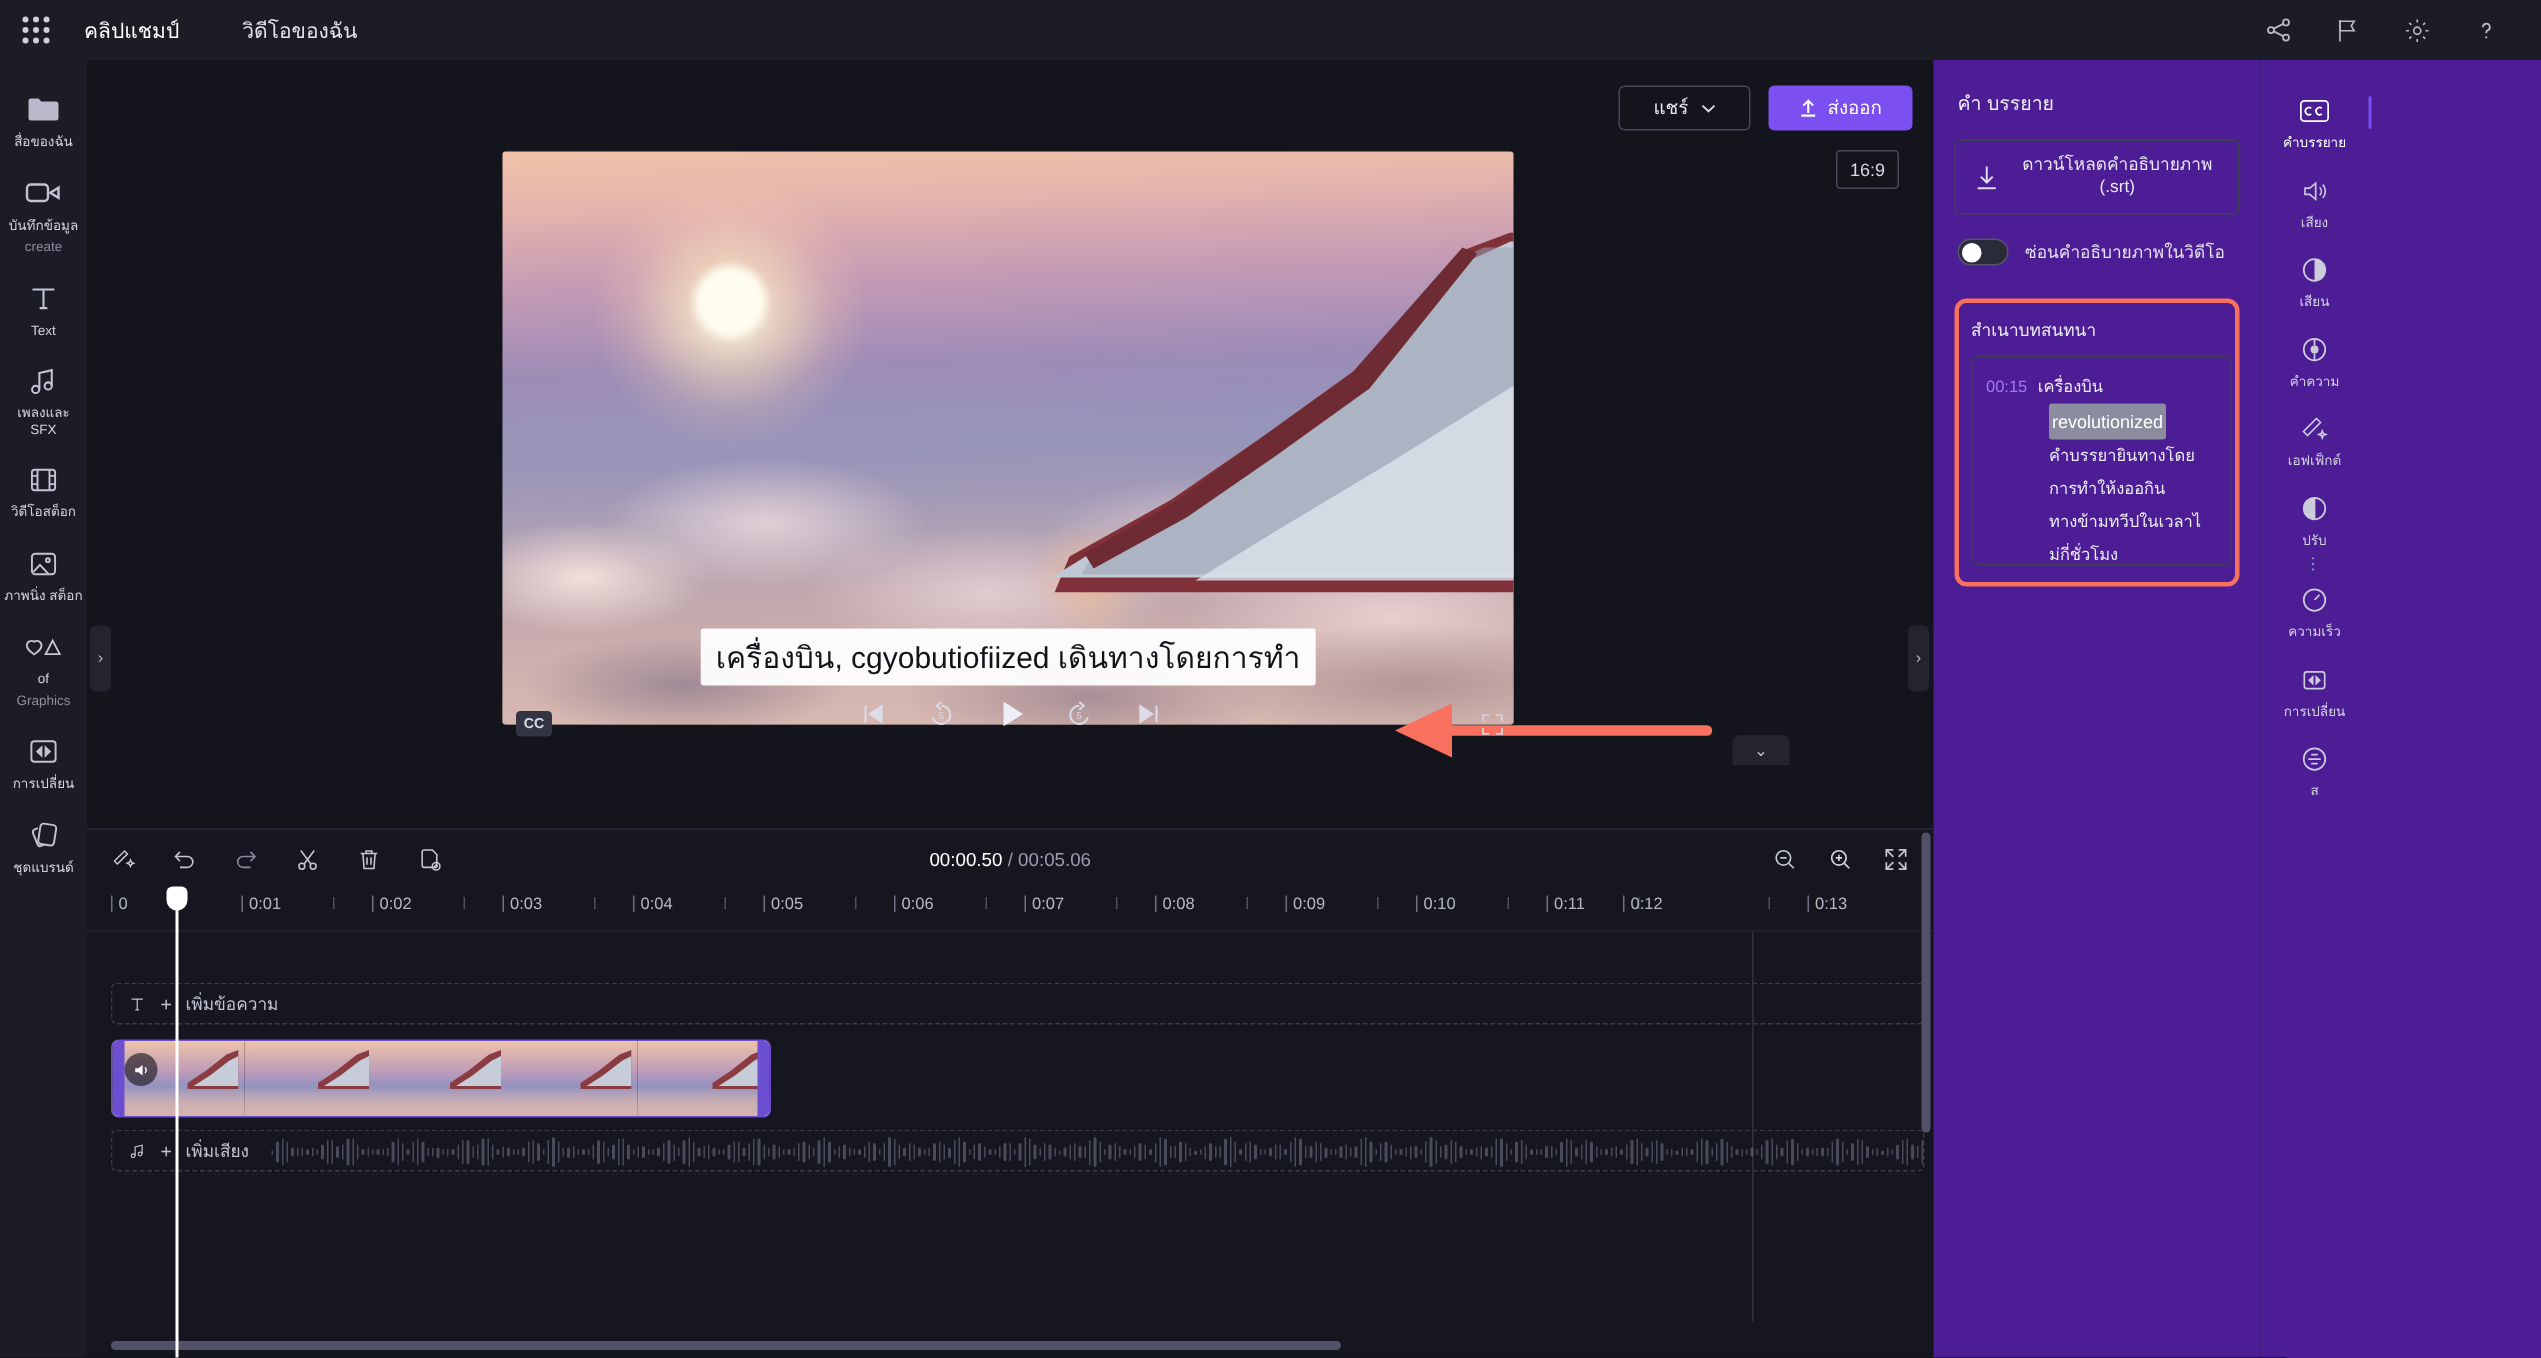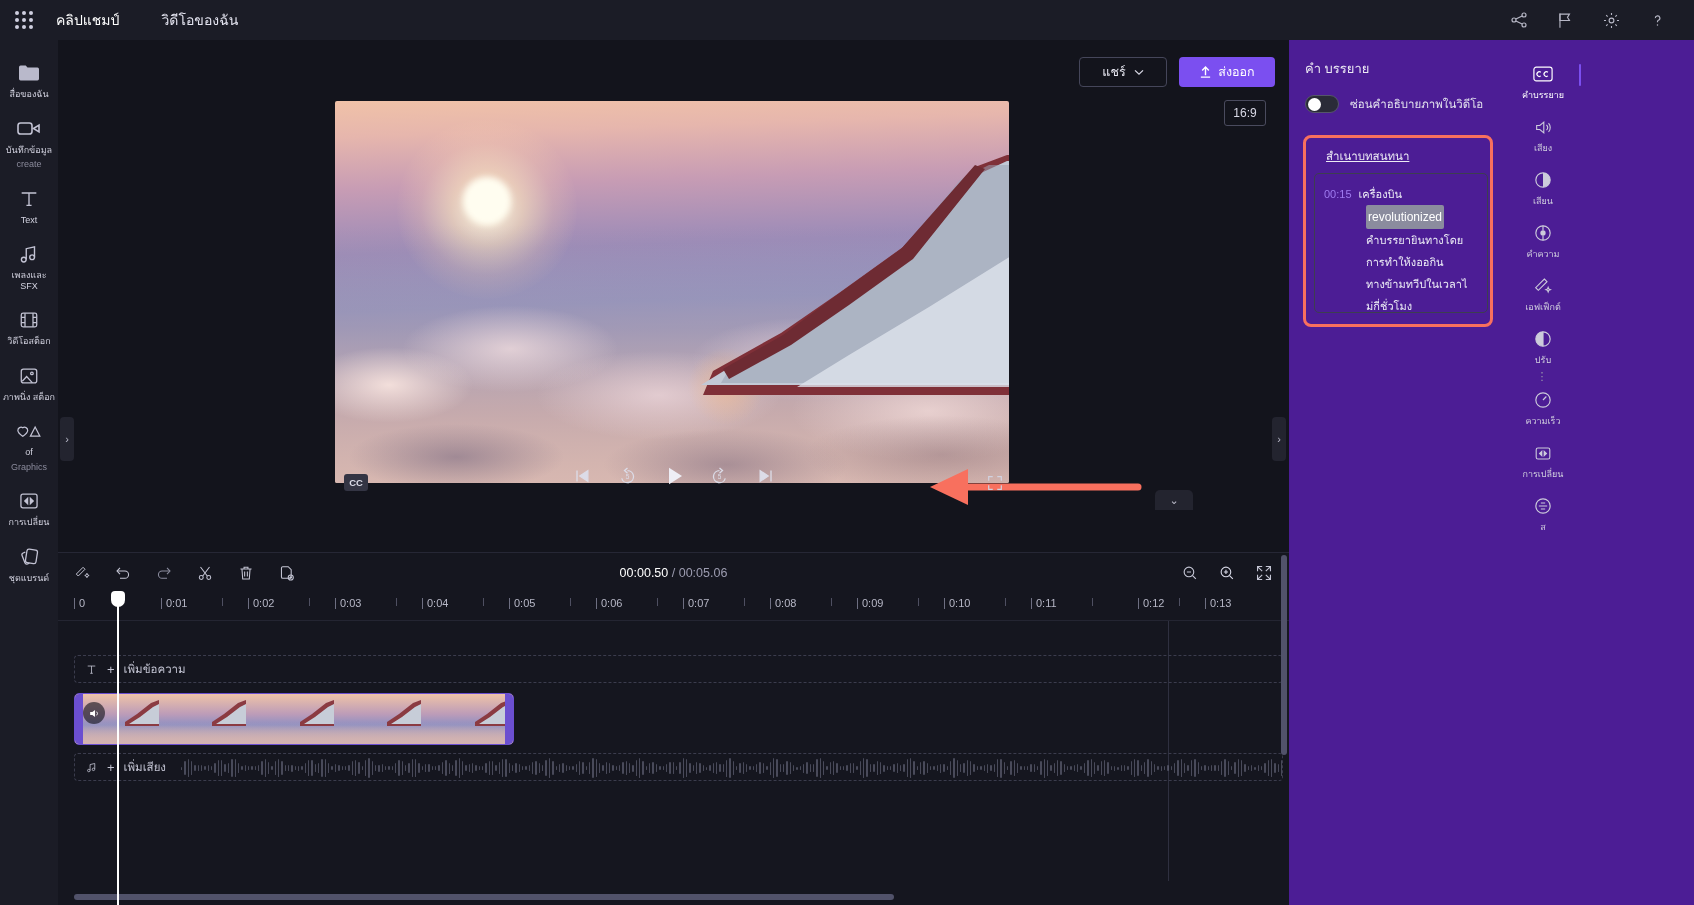"ดาวน์โหลดคำอธิบายภาพ" div.btn-download { html: none -> <div> <svg> <path></path> </svg> <div> <div>ดาวน์โหลดคำอธิบายภาพ</div> <div>(.srt)</div> </div> </div> }
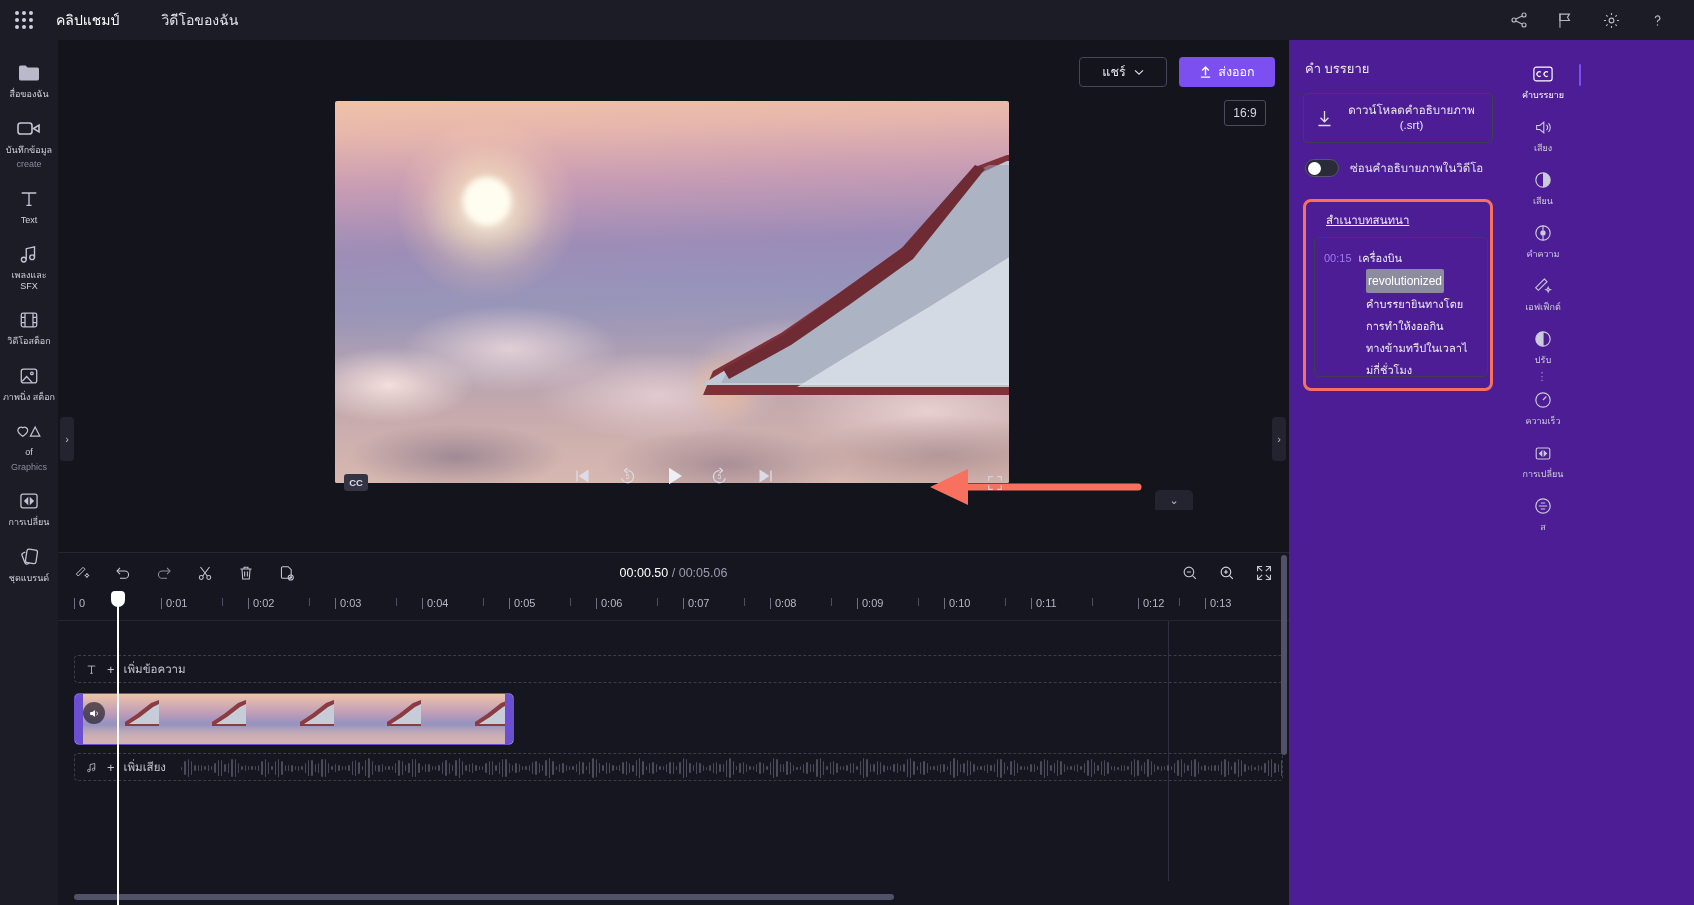"สำเนาบทสนทนา" .tr-title { margin: 1px 0 8px 12px -> 1px 0 8px 0; text-decoration: underline -> none }
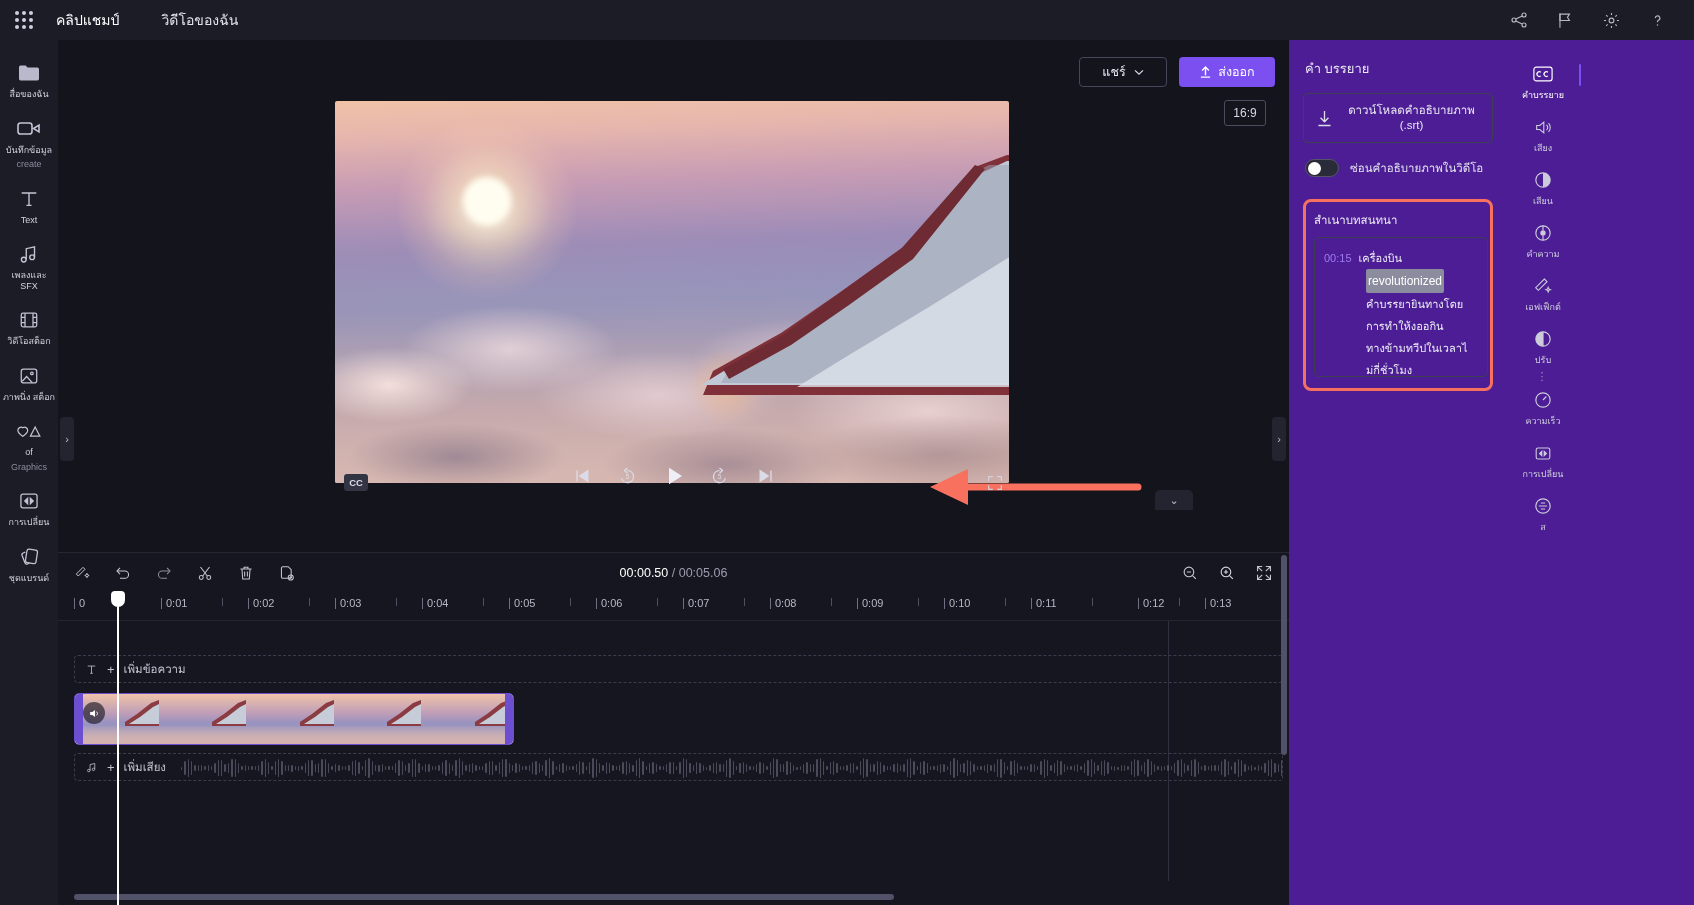"เครื่องบิน, cgyobutiofiized" div.caption-overlay { html: none -> <div>เครื่องบิน, cgyobutiofiized เดินทางโดยการทำ</div> }
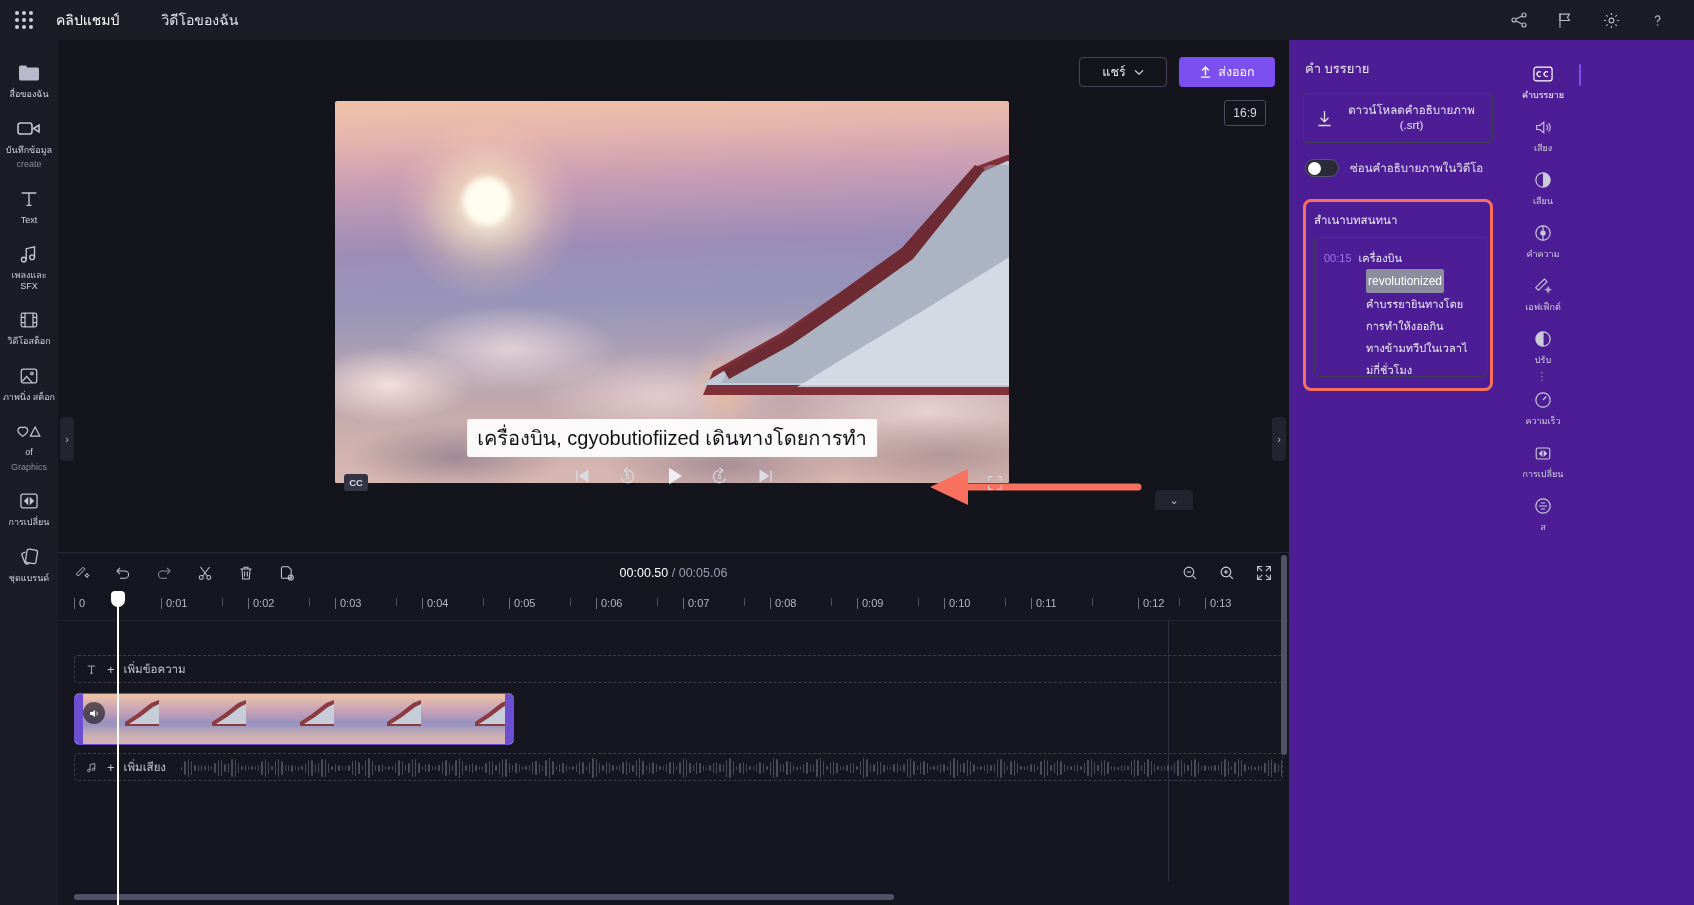"0:12" div.tick { left: 1080px -> 1024px }
